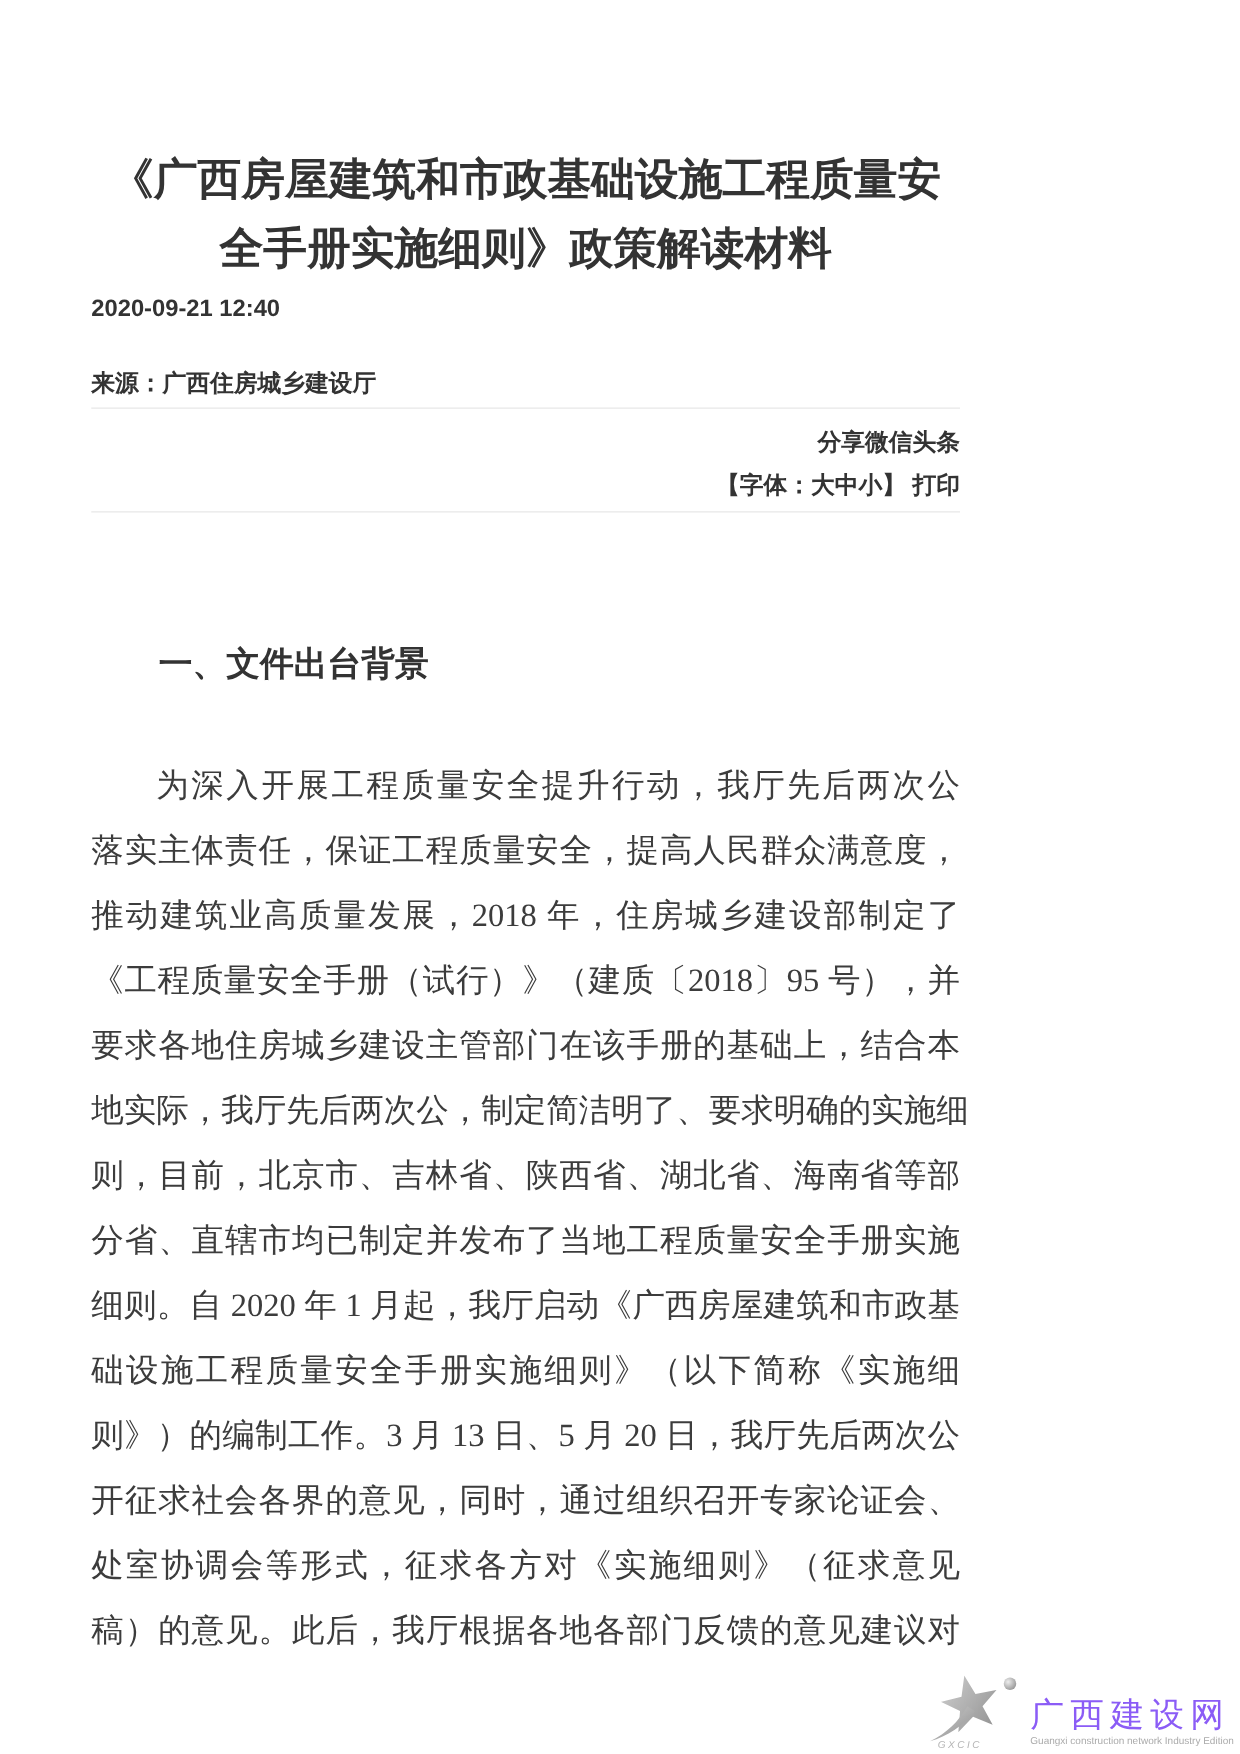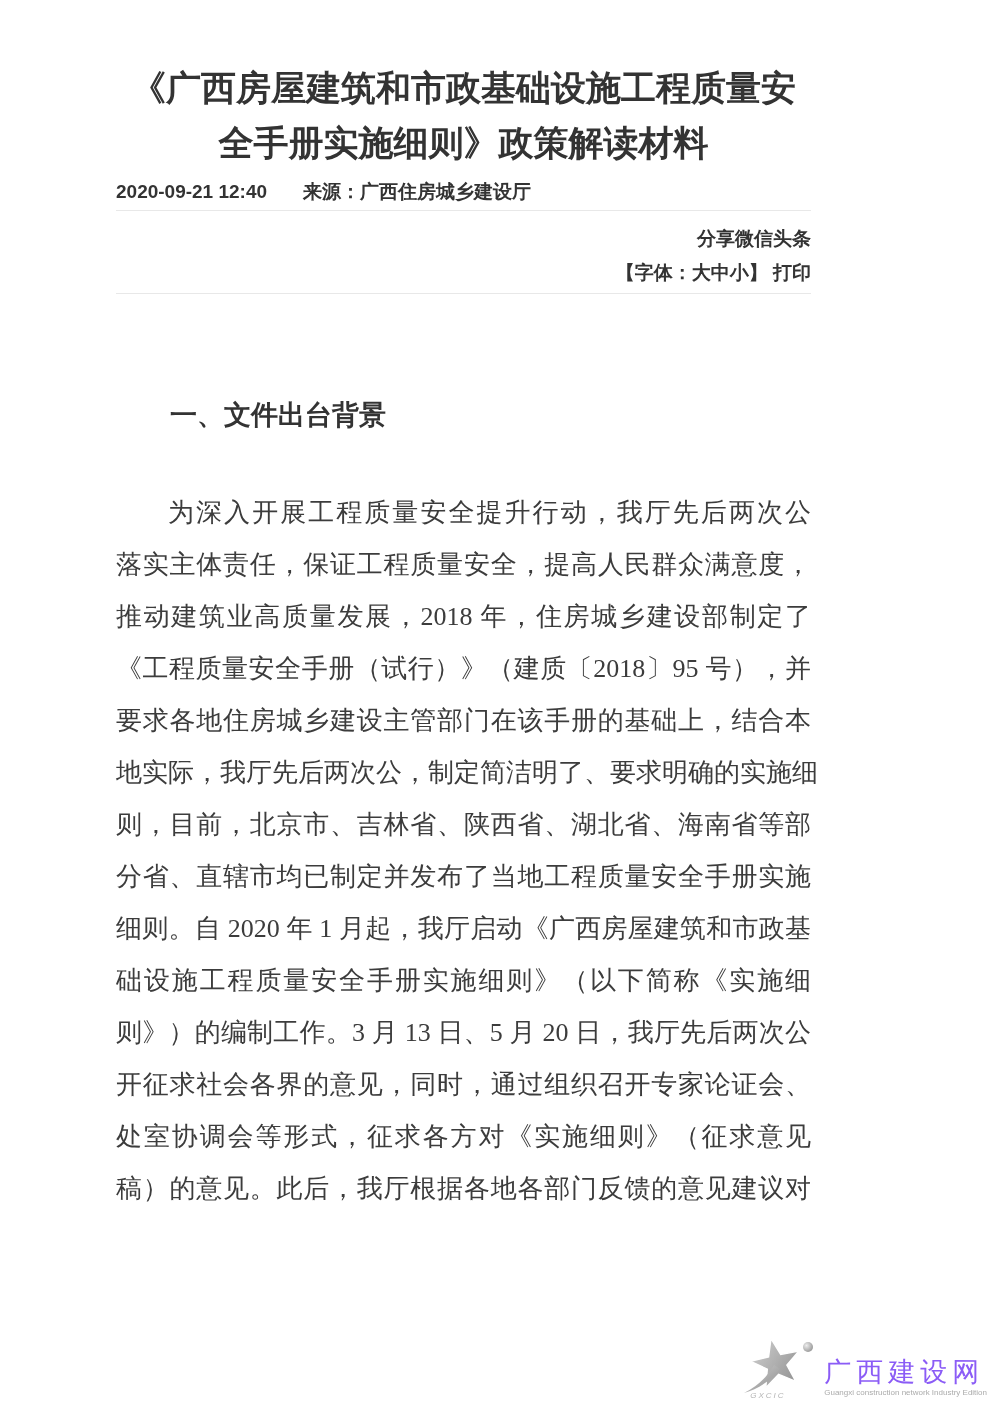"《广西房屋建筑和市政基础设施工程质量安" .content { margin-left: 116px -> 73px; padding-top: 60px -> 116px }
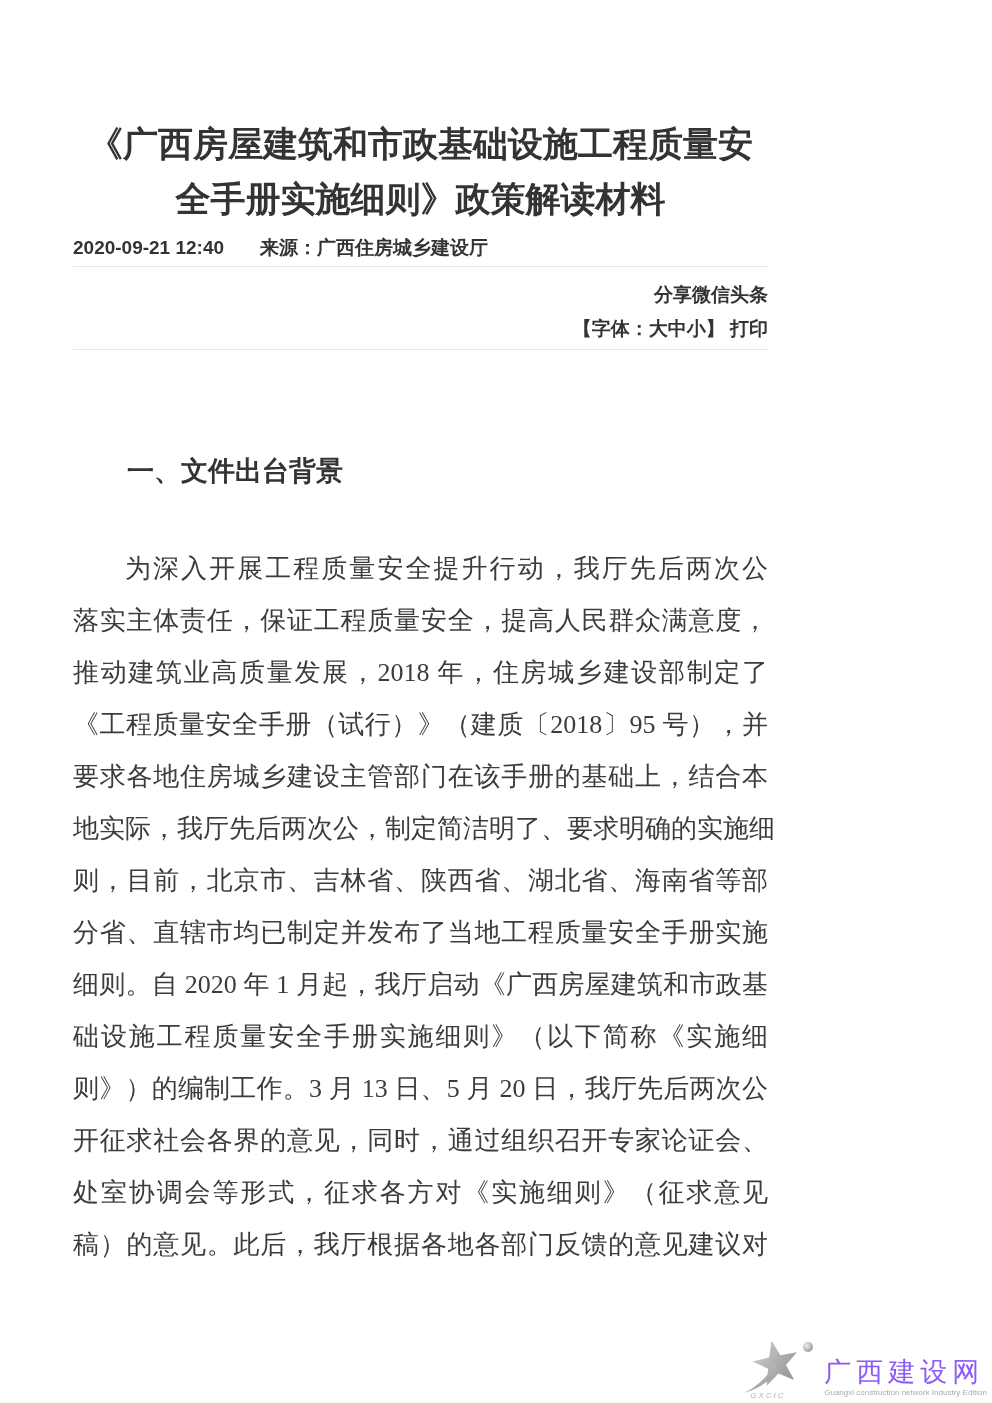"2020-09-21 12:40" .meta-row { flex-direction: none -> column }
